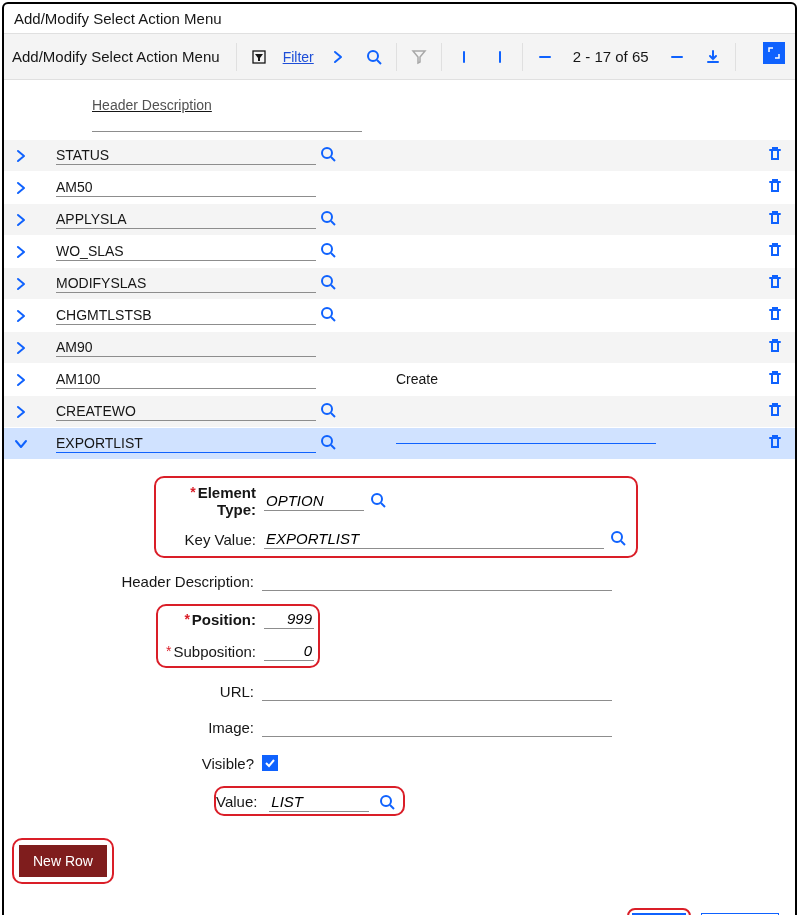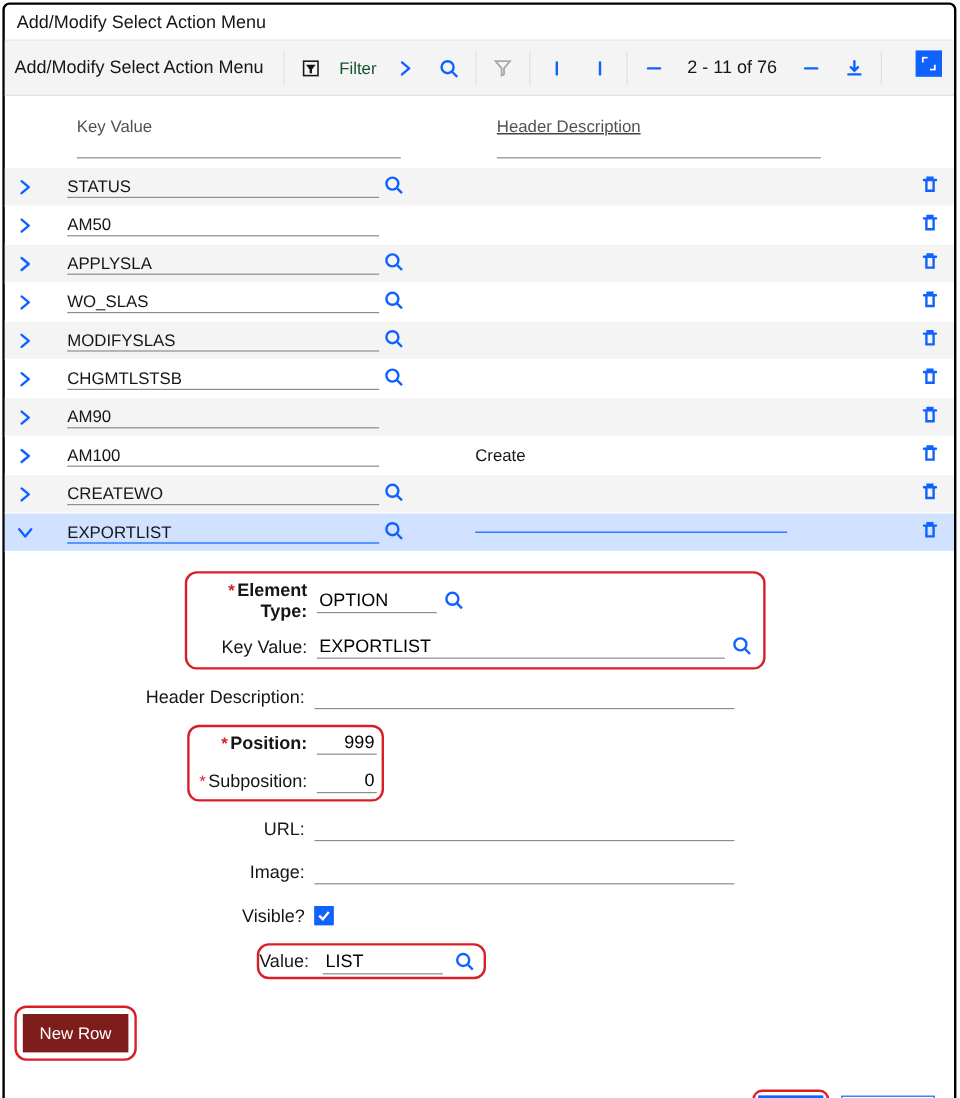"Filter" .filter-link { color: #14532d -> #1d4ed8; text-decoration: none -> underline }
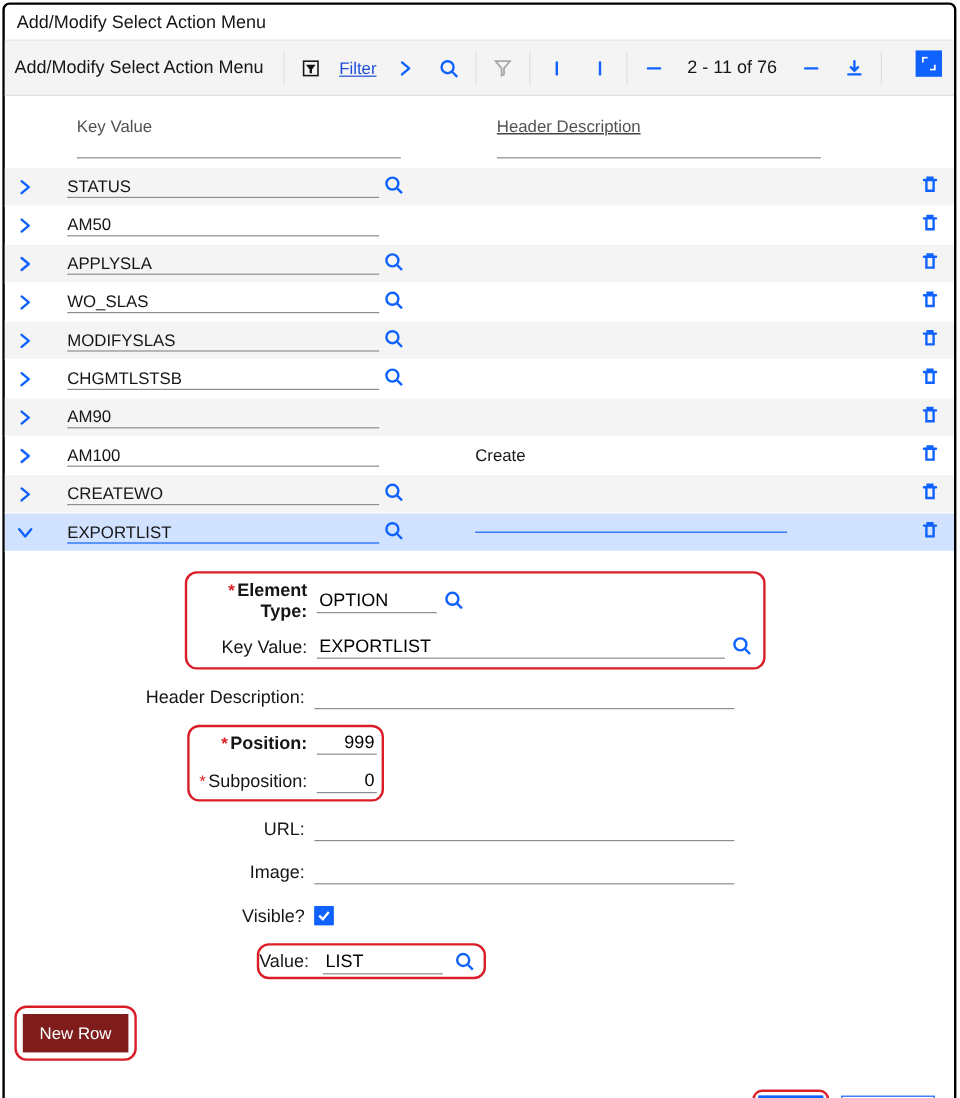"2 - 11 of 76" span.pager-text { text: 11  of  76 -> 17  of  65 }
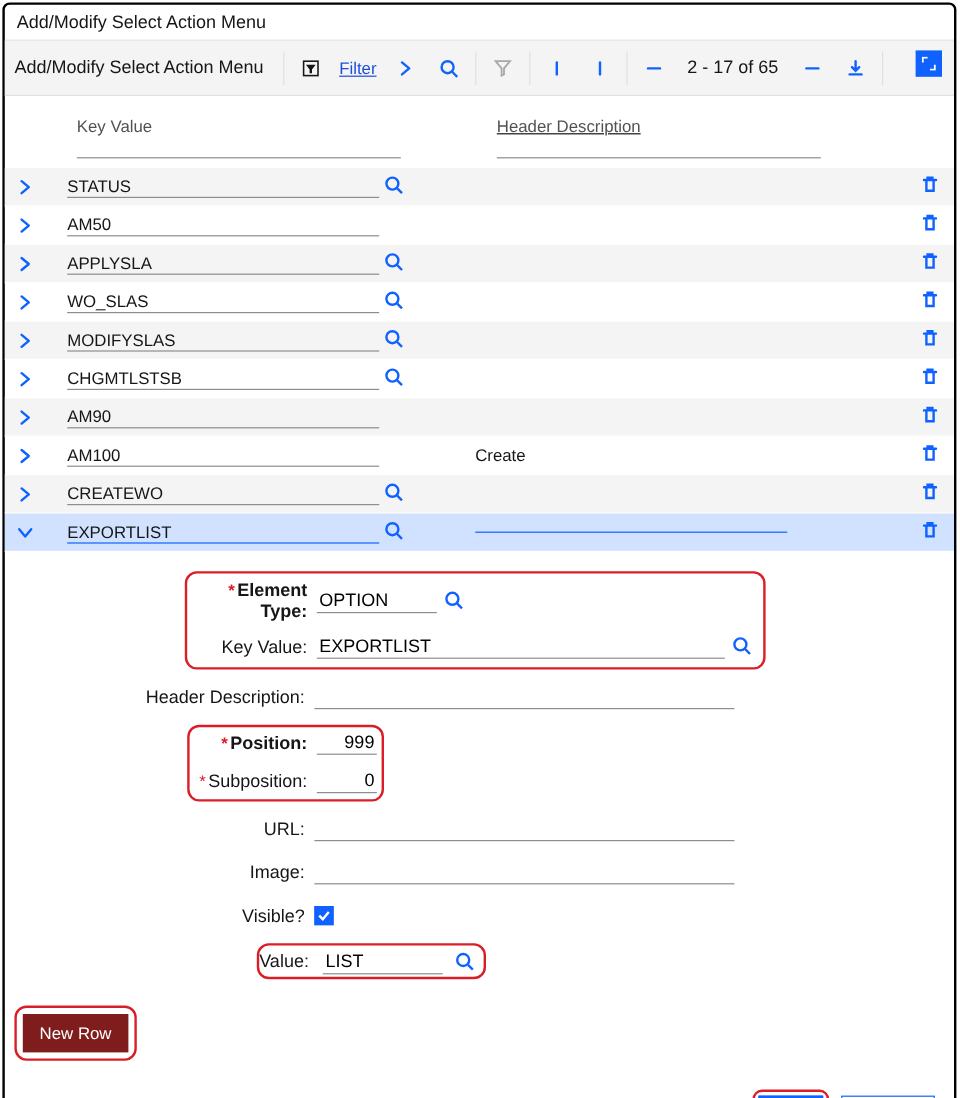"Key Value" div.hdr-cell { html: <div> <span>Key Value</span> <span></span> </div> -> none }
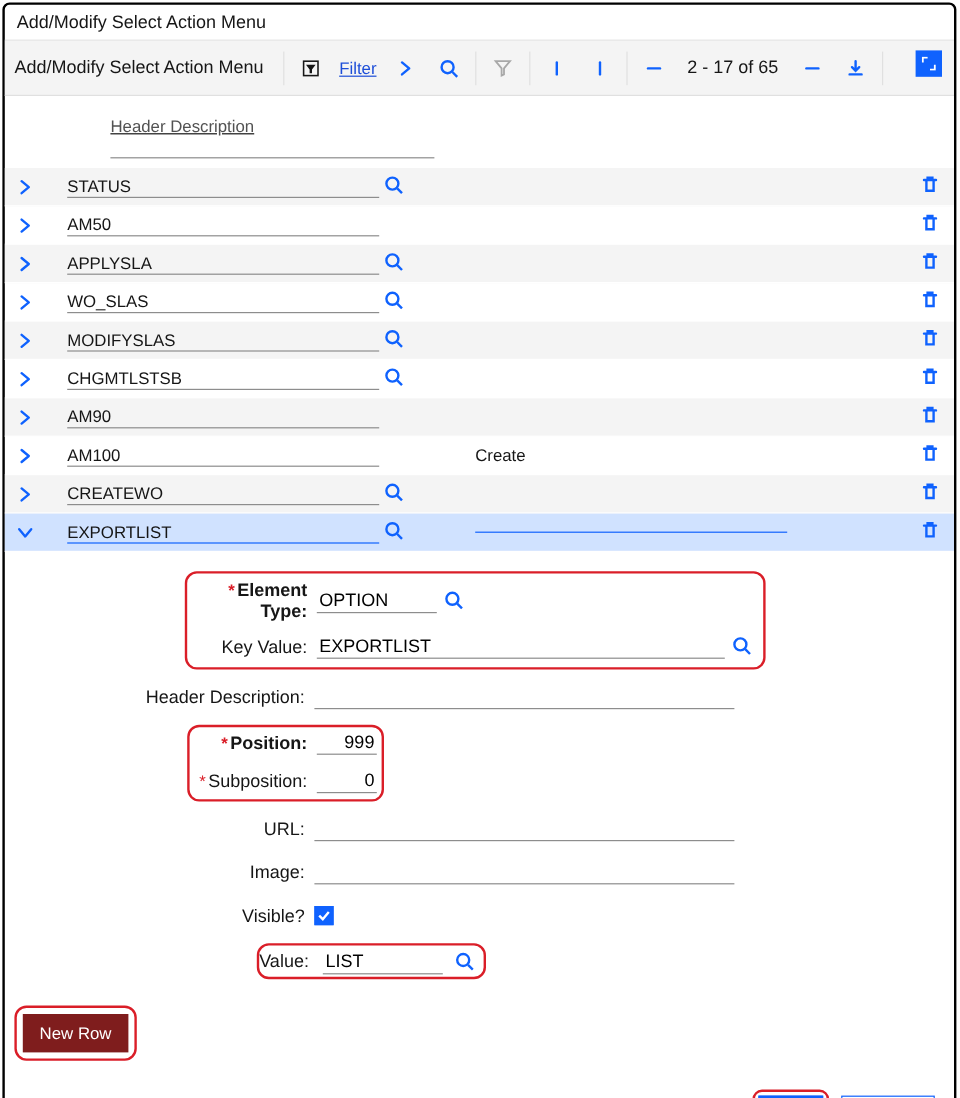"OPTION" .field-row .val { font-style: none -> italic }
